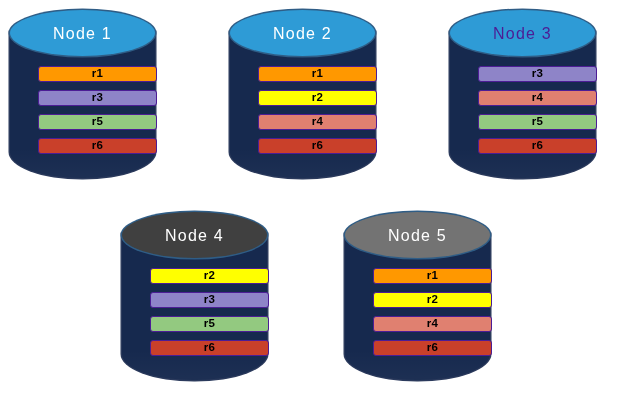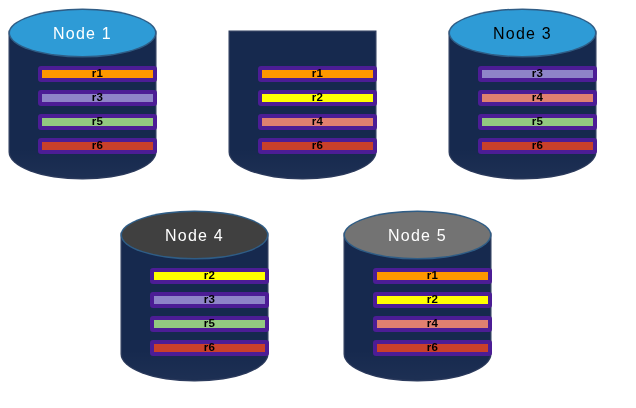"Node 2" div.cyl-top { html: none -> <div> <span>Node 2</span> </div> }
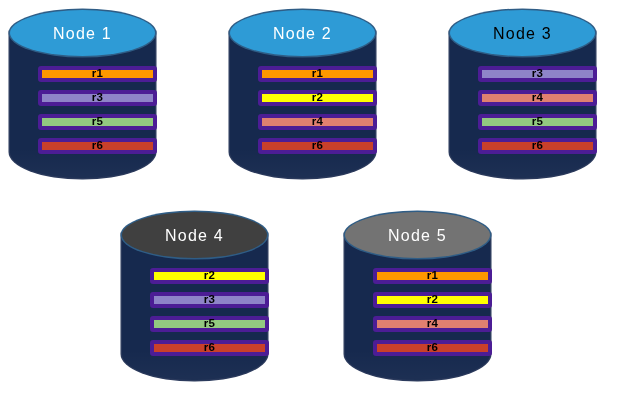"Node 3" span.node-title { color: #000000 -> #4c1d95 }
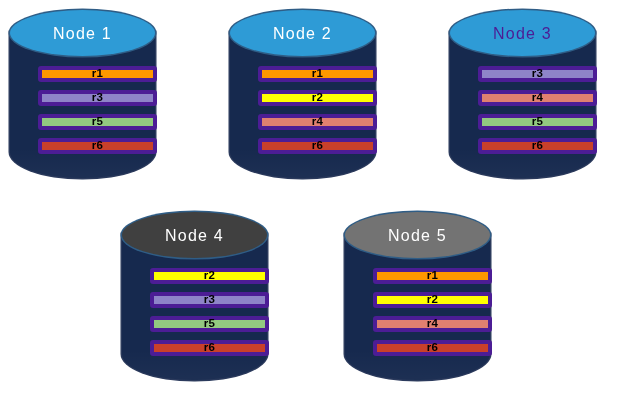"r1" .replica { border: 4px solid #4c1d95 -> 1px solid #4c1d95 }
